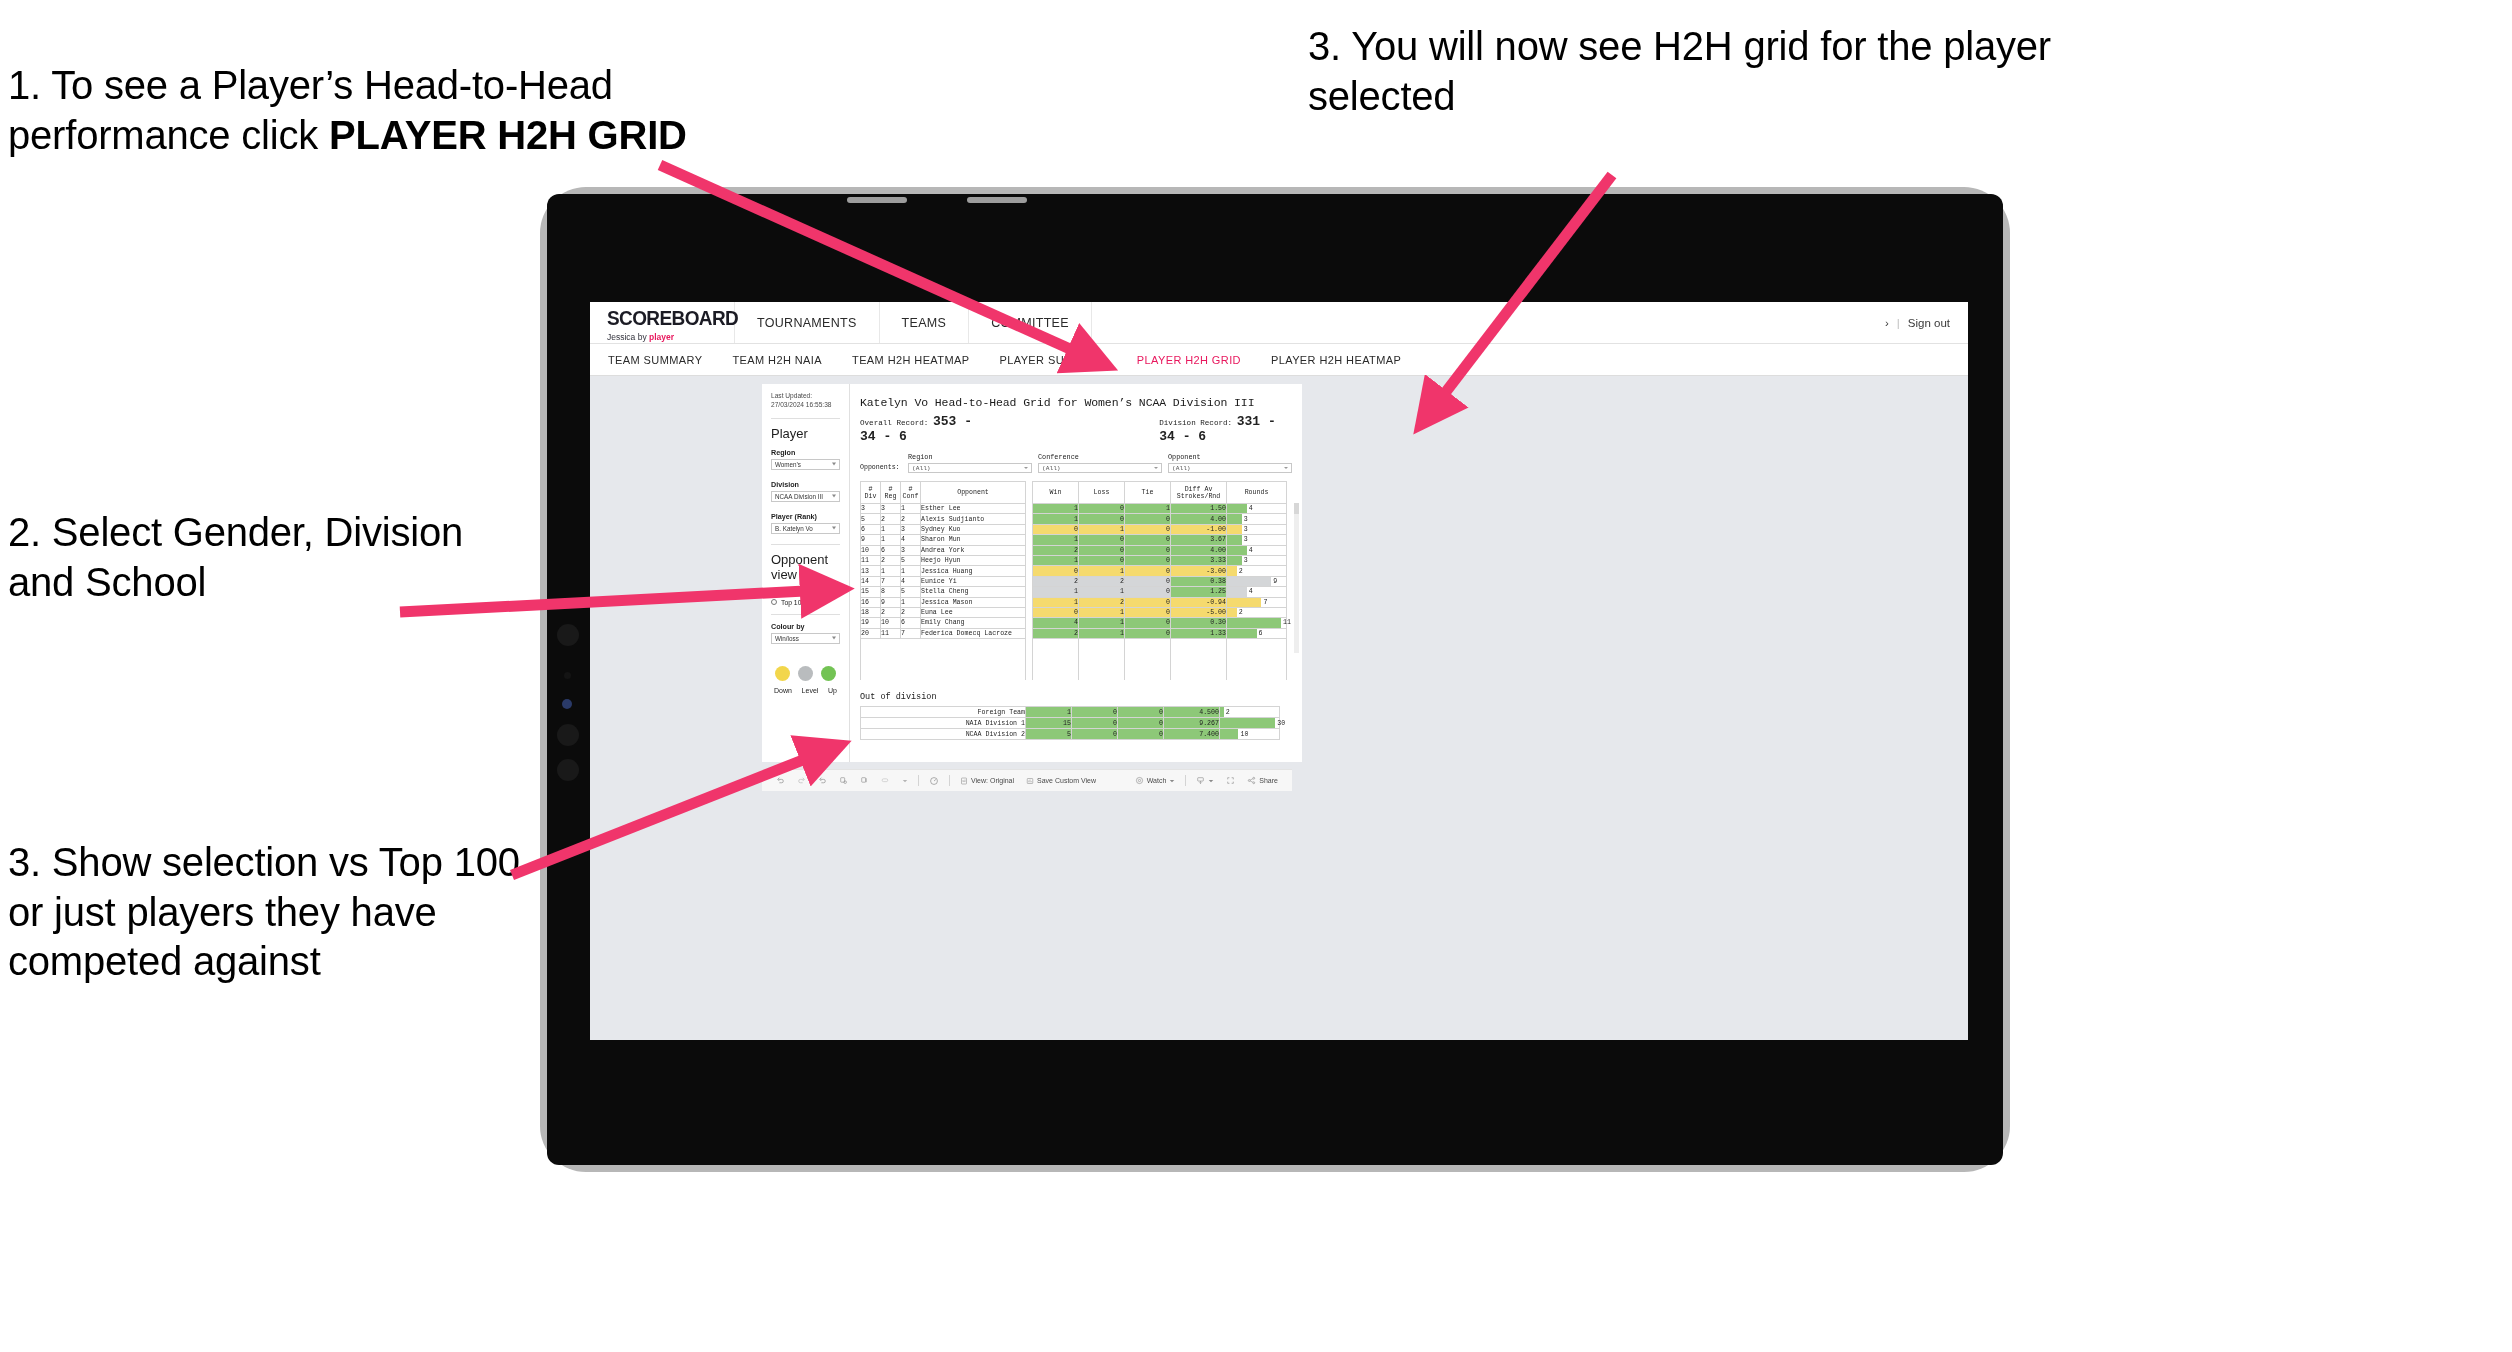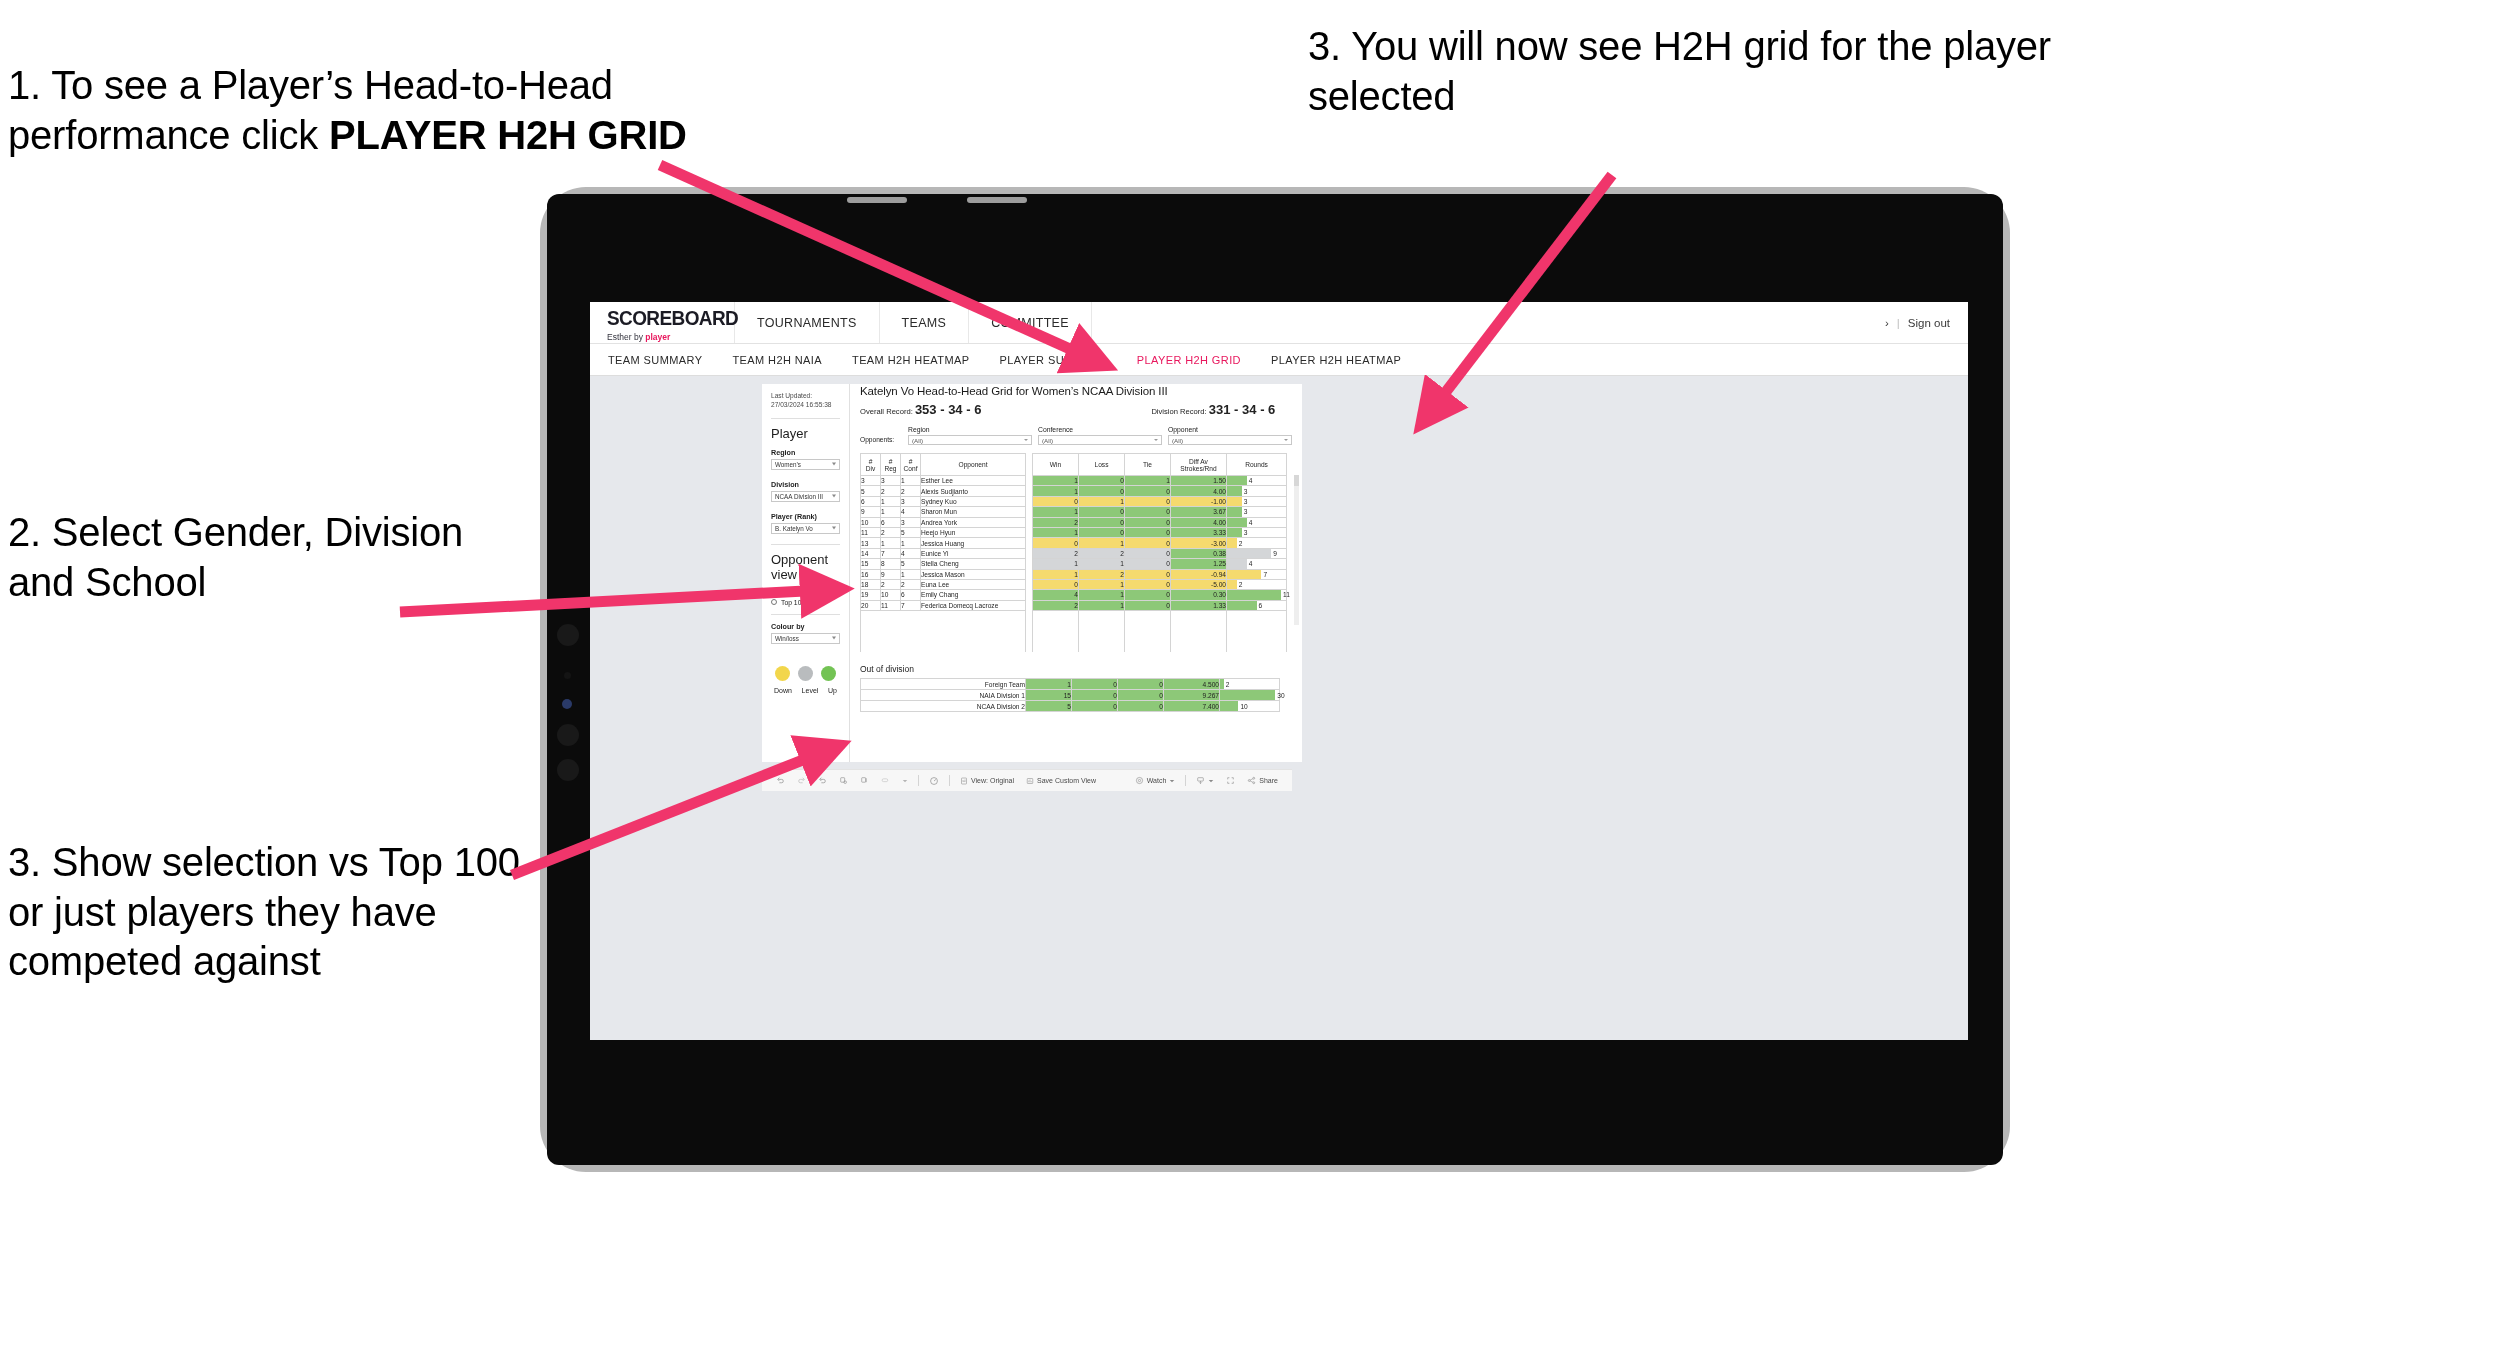"Esther by" span { text: Esther -> Jessica }
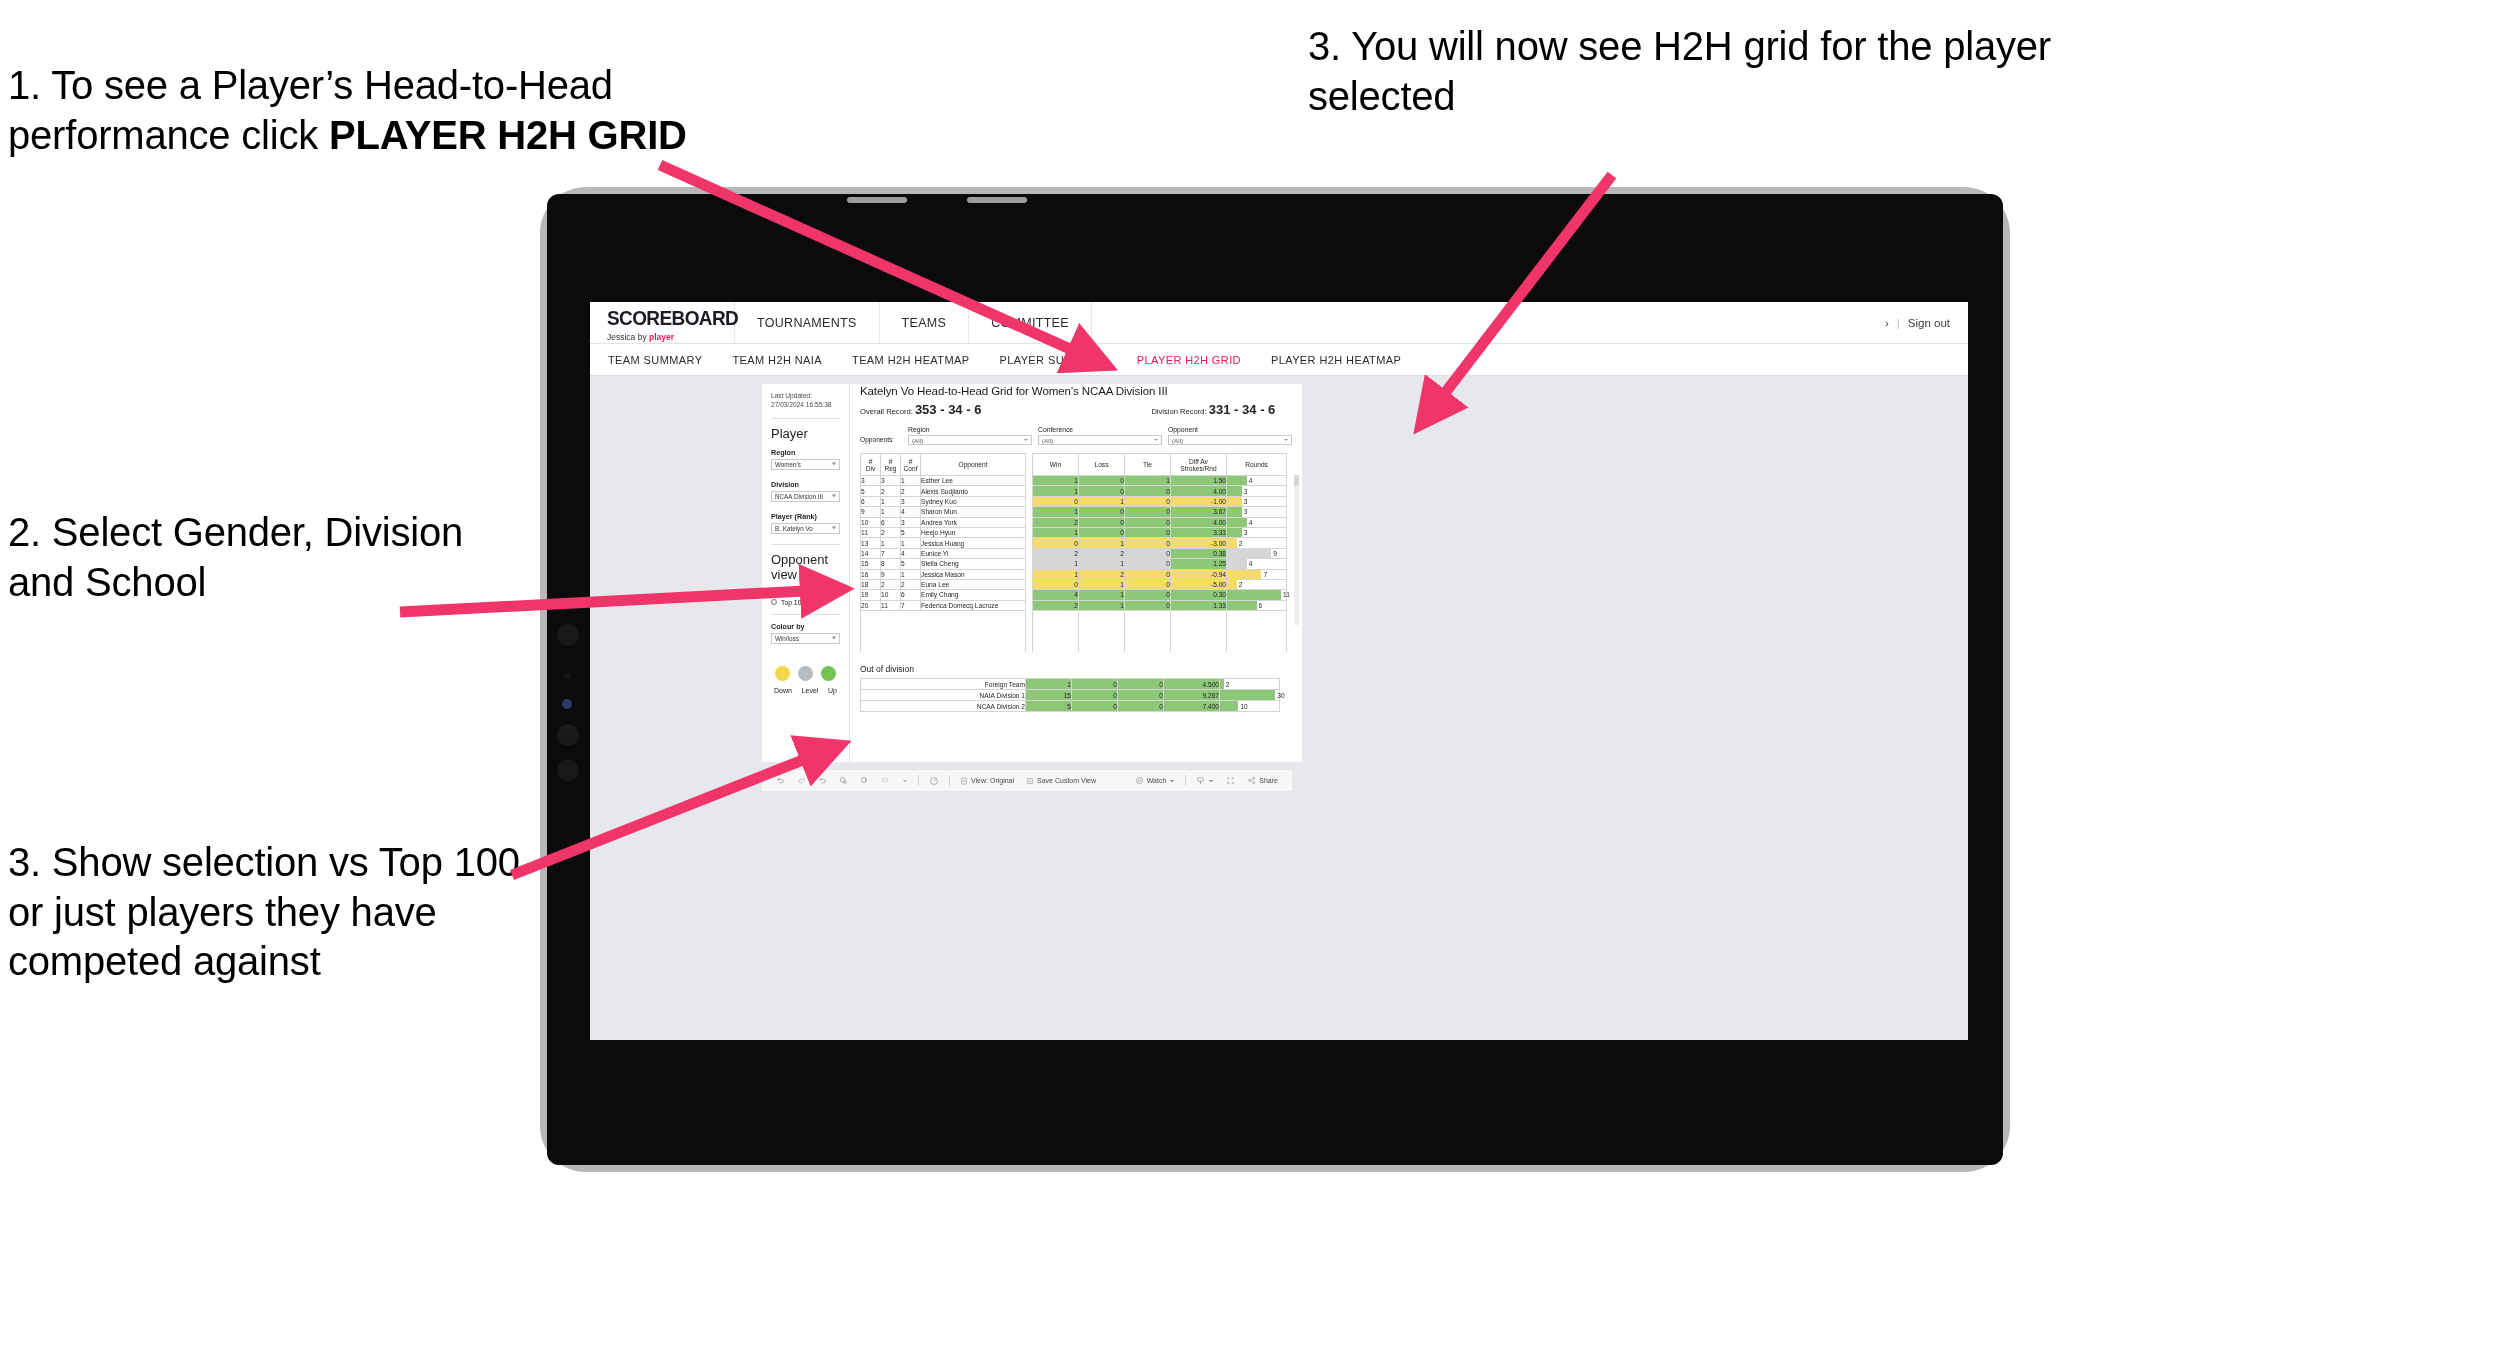"Katelyn Vo Head-to-Head Grid for" #mainpanel { font-family: none -> Liberation Mono, monospace; padding: 1px 10px 0 10px -> 12px 10px 0 10px }
